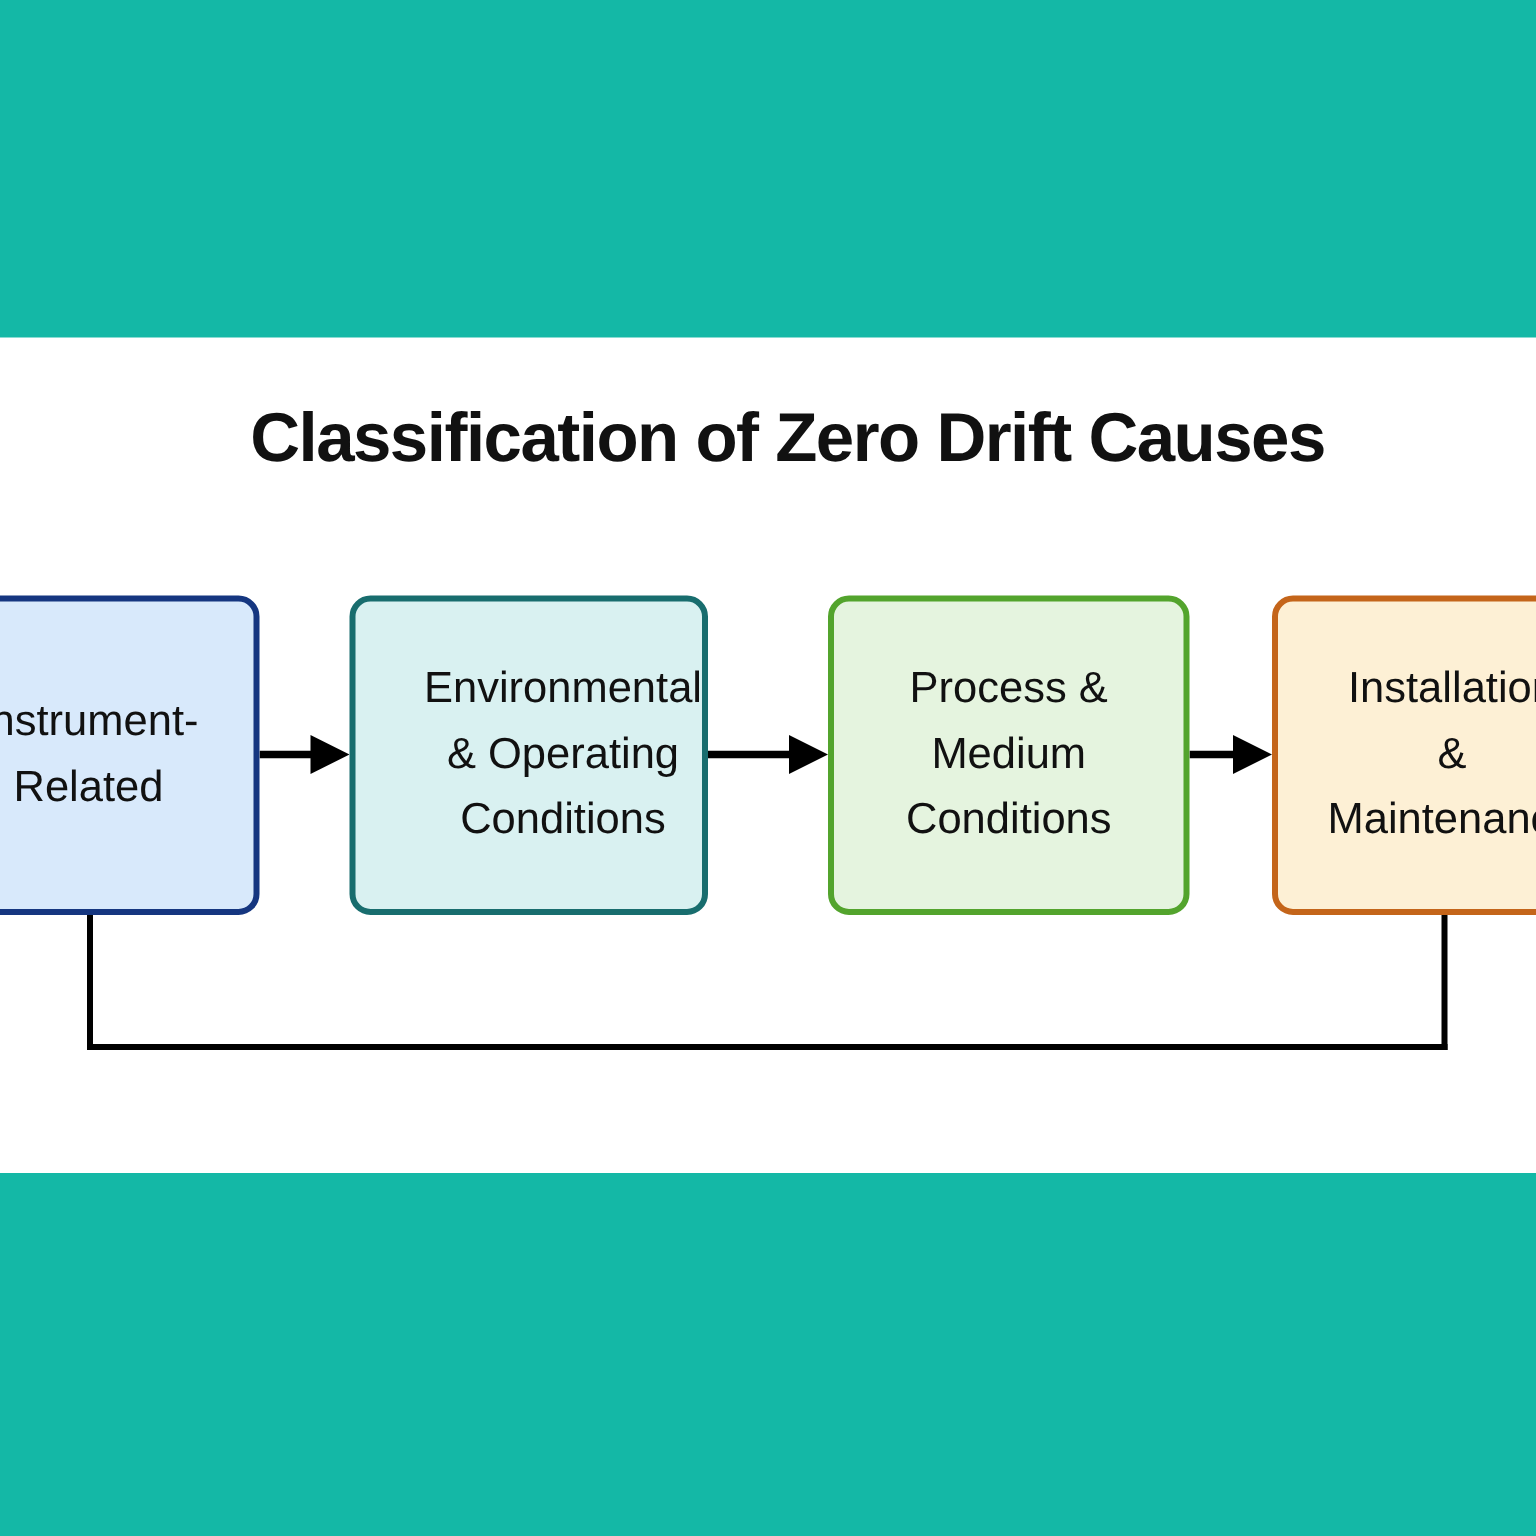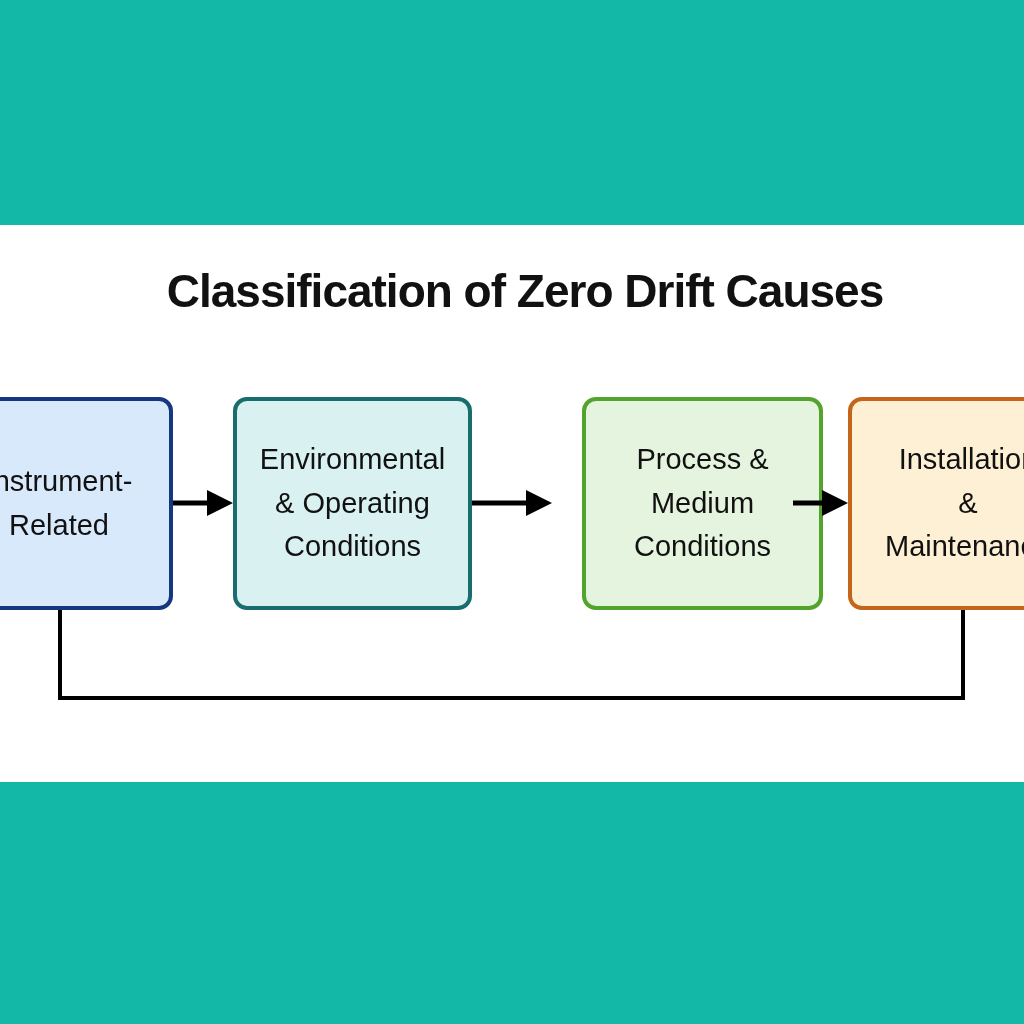"Environmental" .node-2 { justify-content: none -> flex-end }
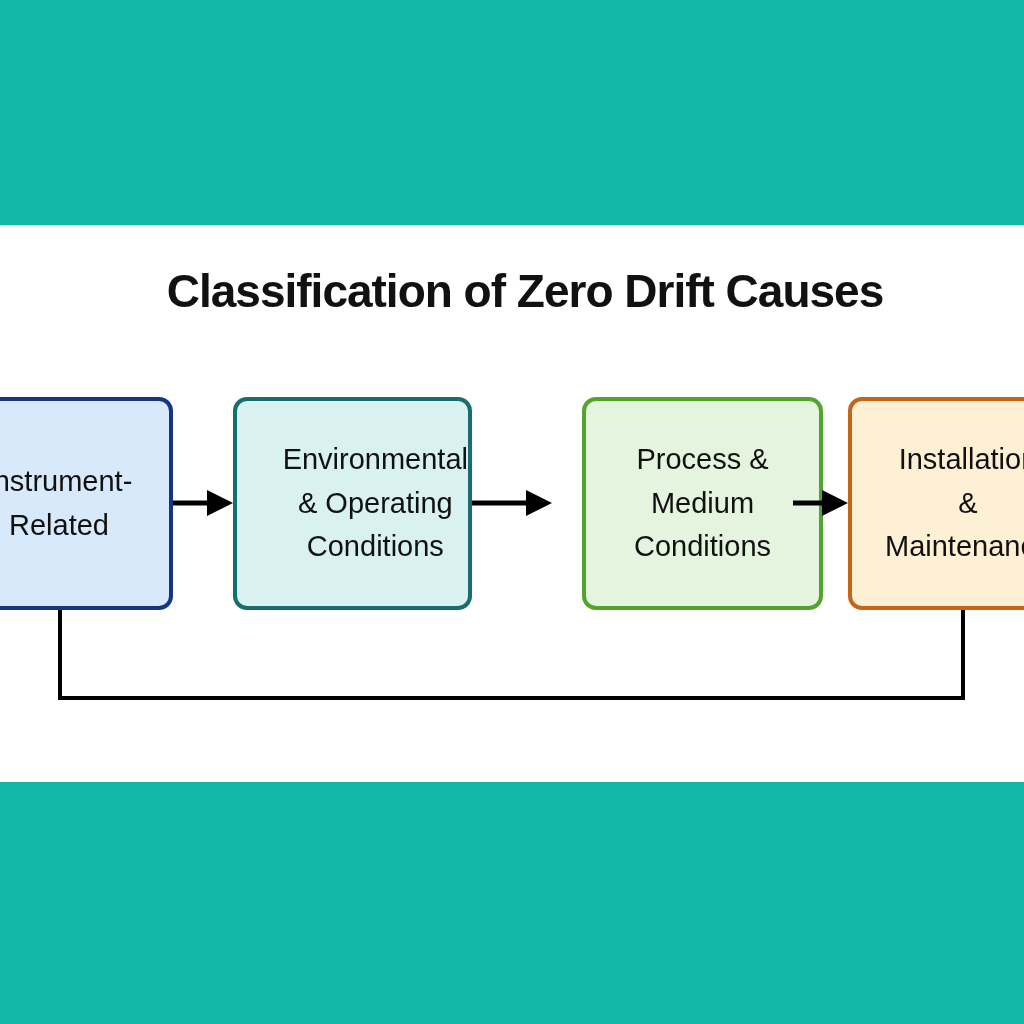"Process &" .node-3 { left: 582px -> 552px }
